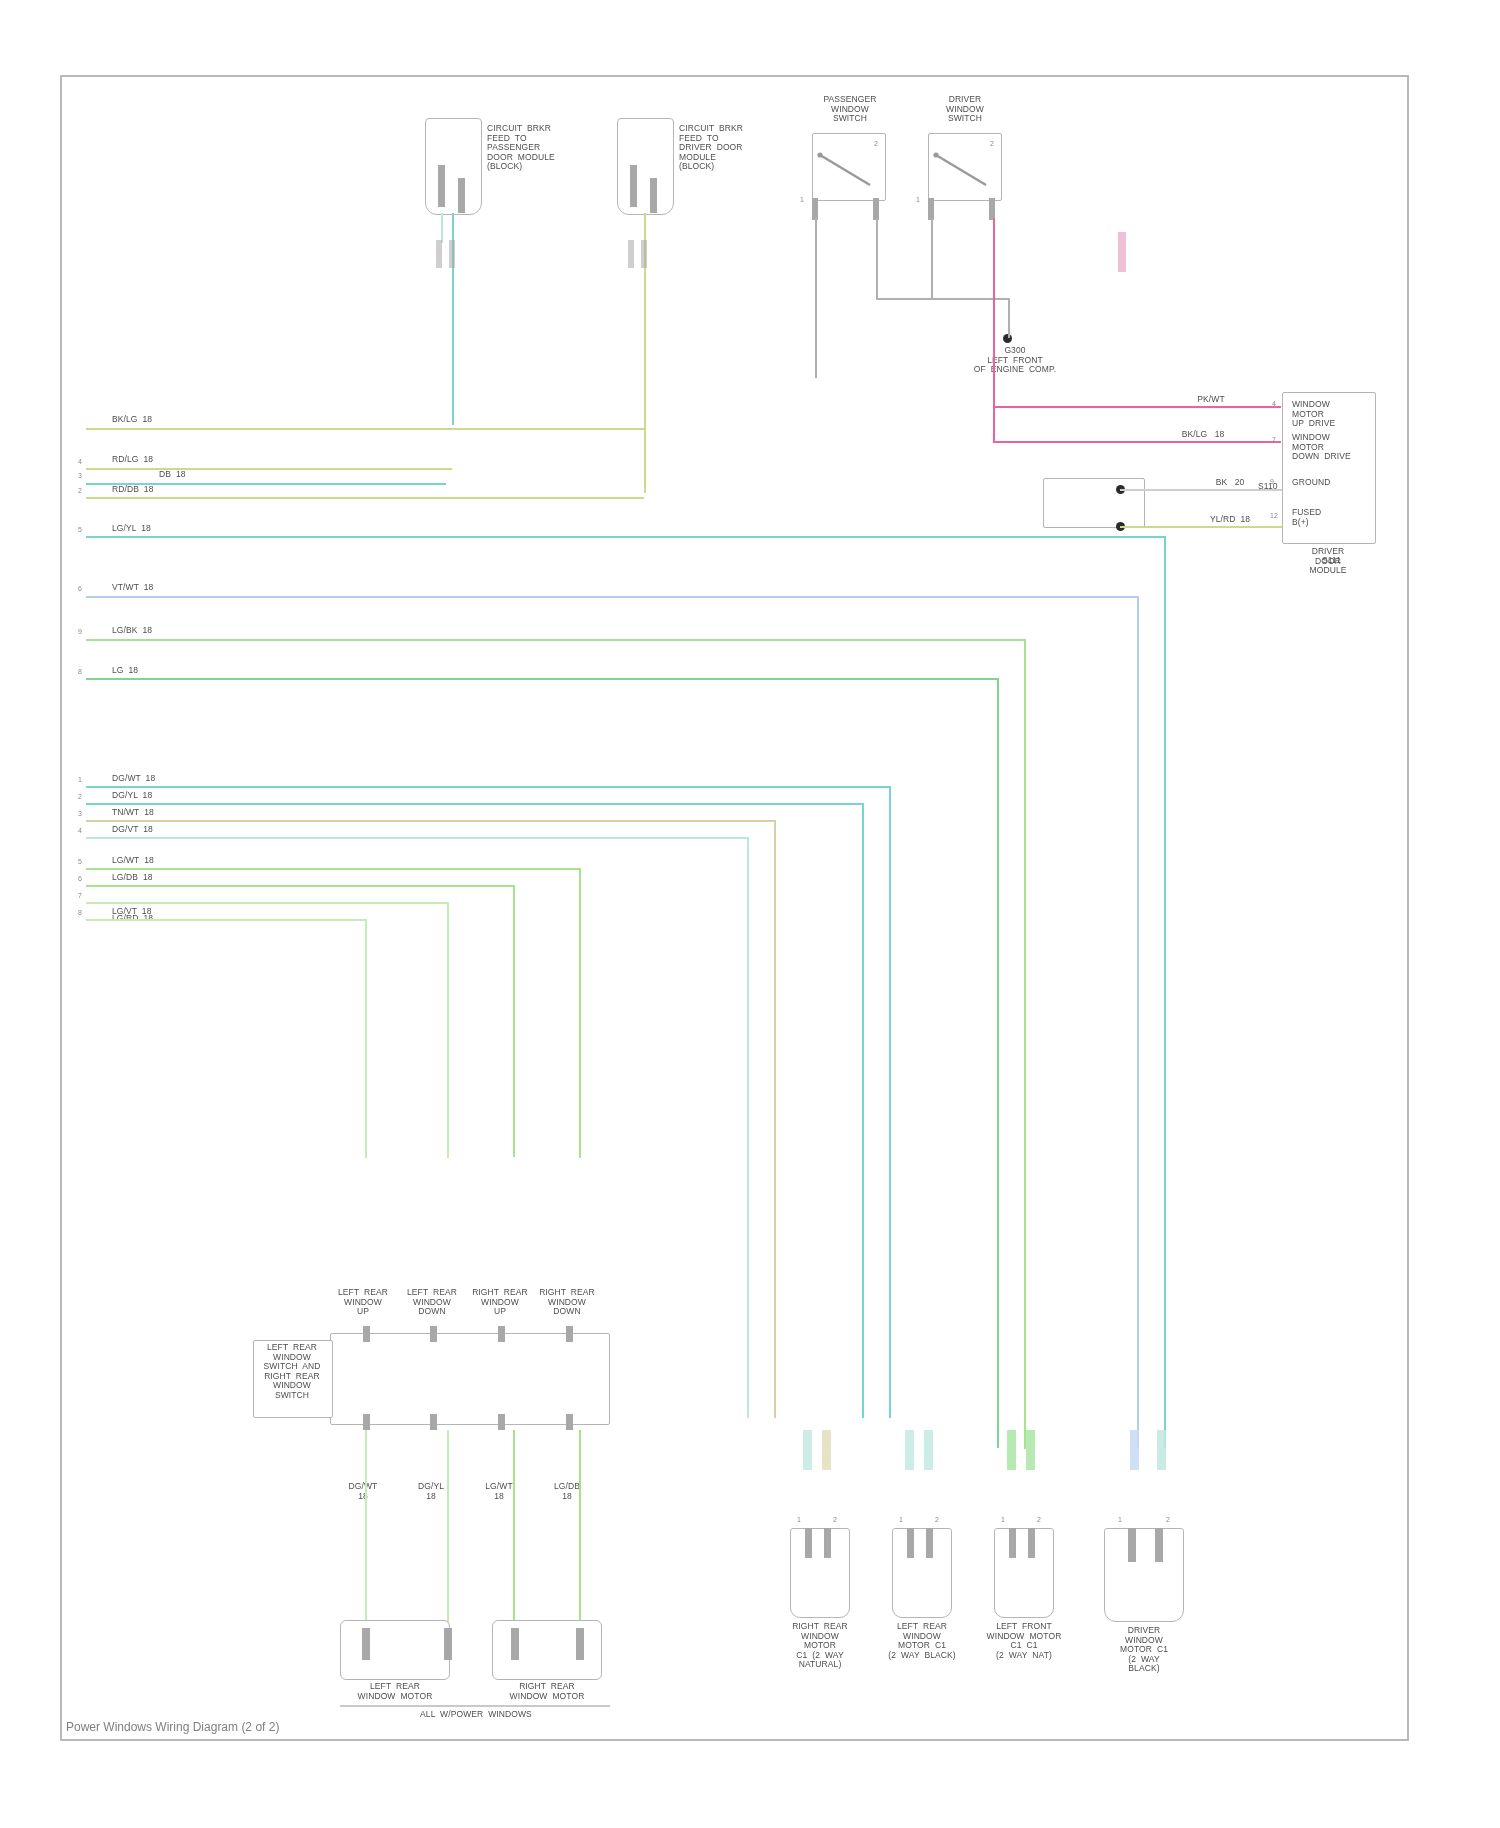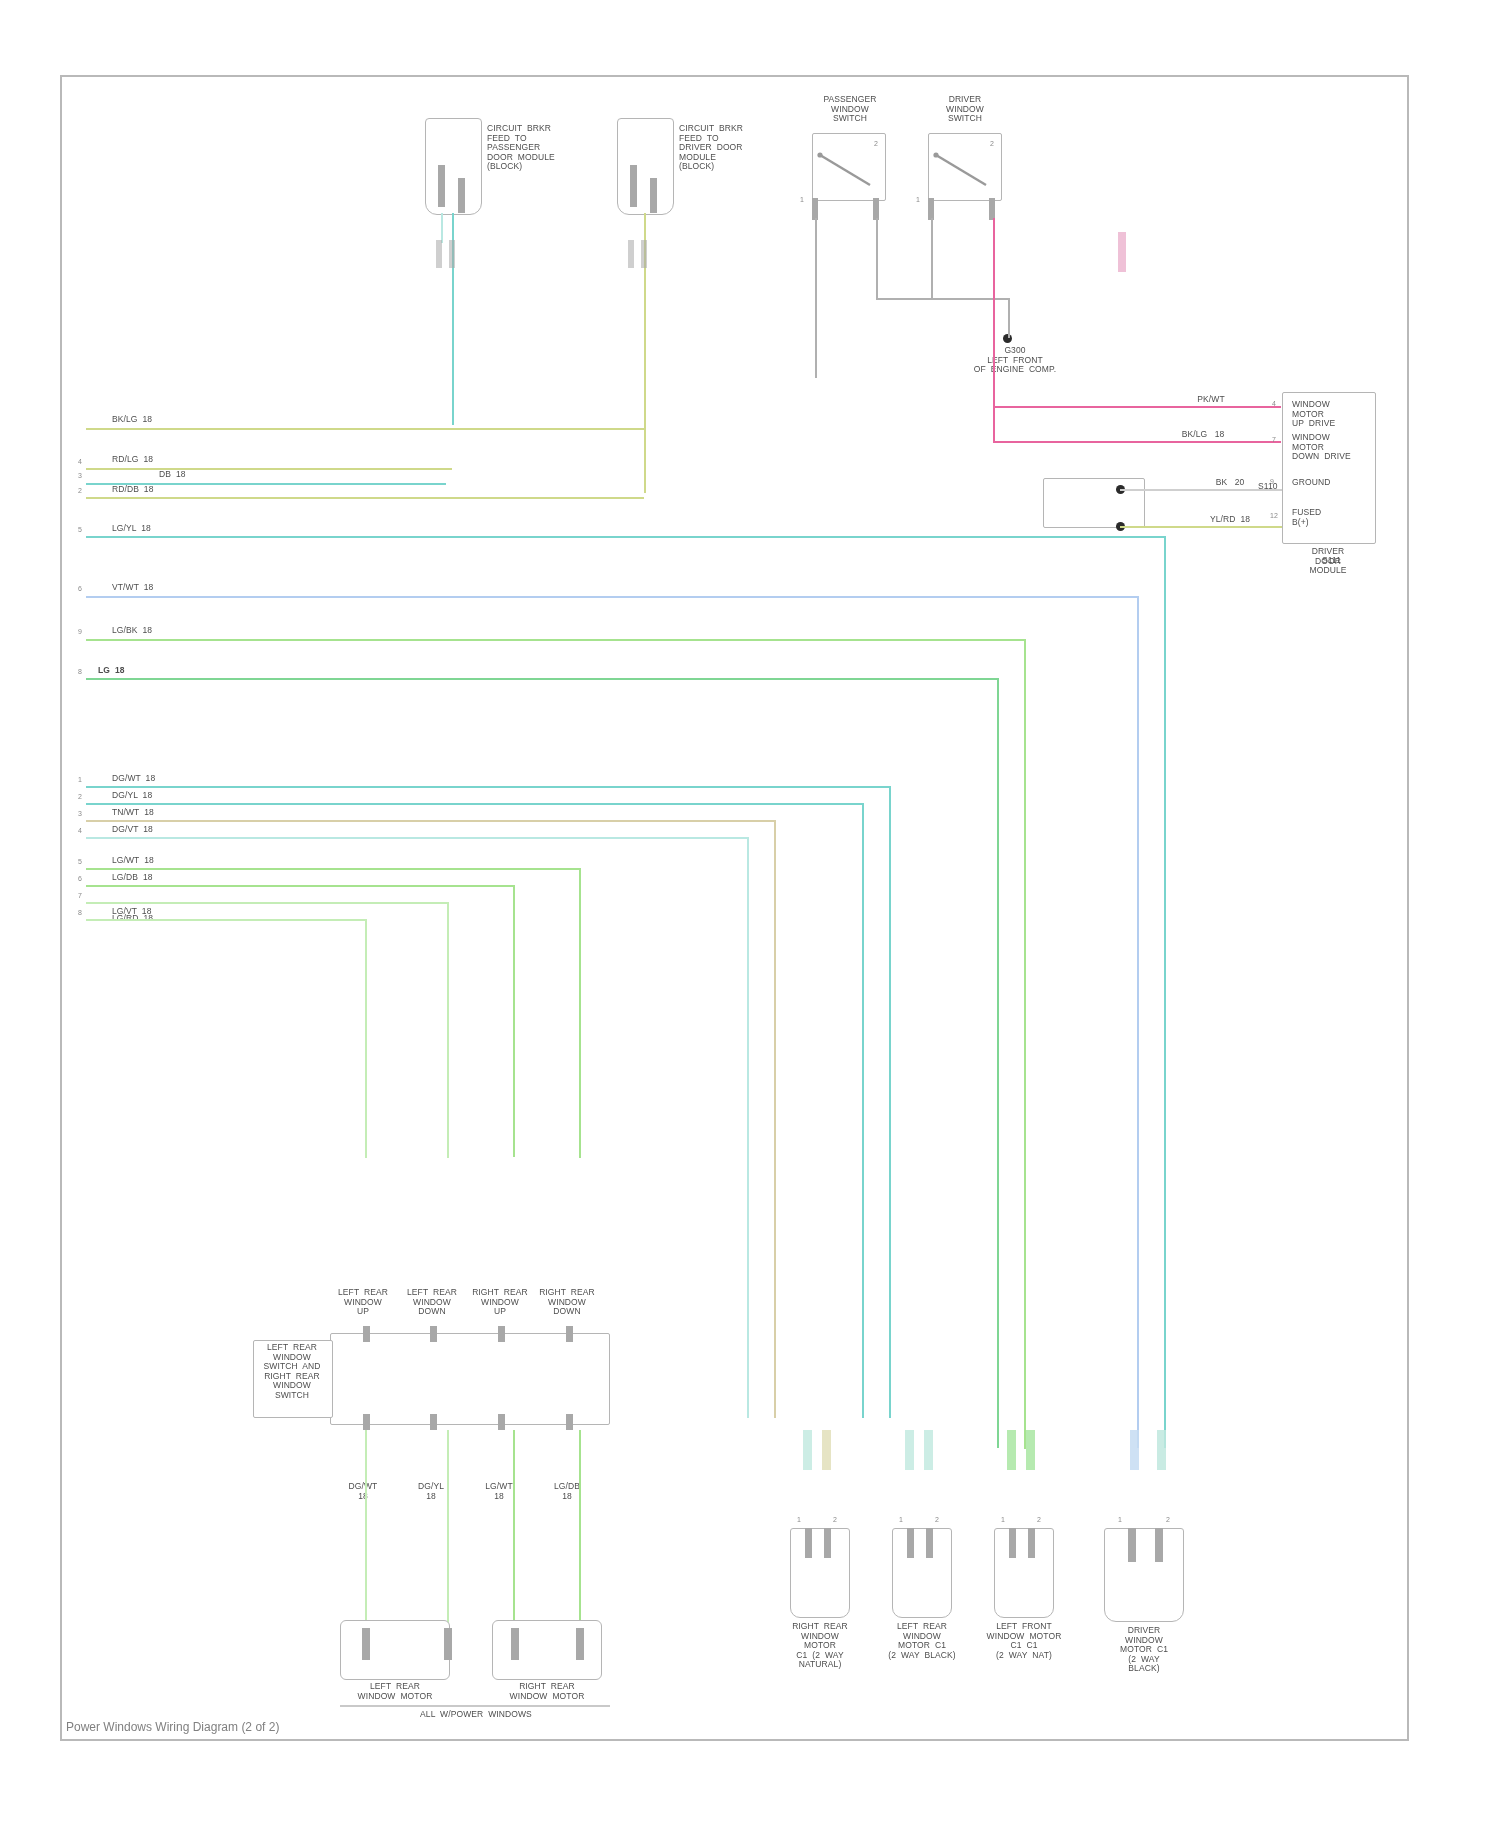"LG 18" div.lbl { font-weight: bold -> none; left: 98px -> 112px }
